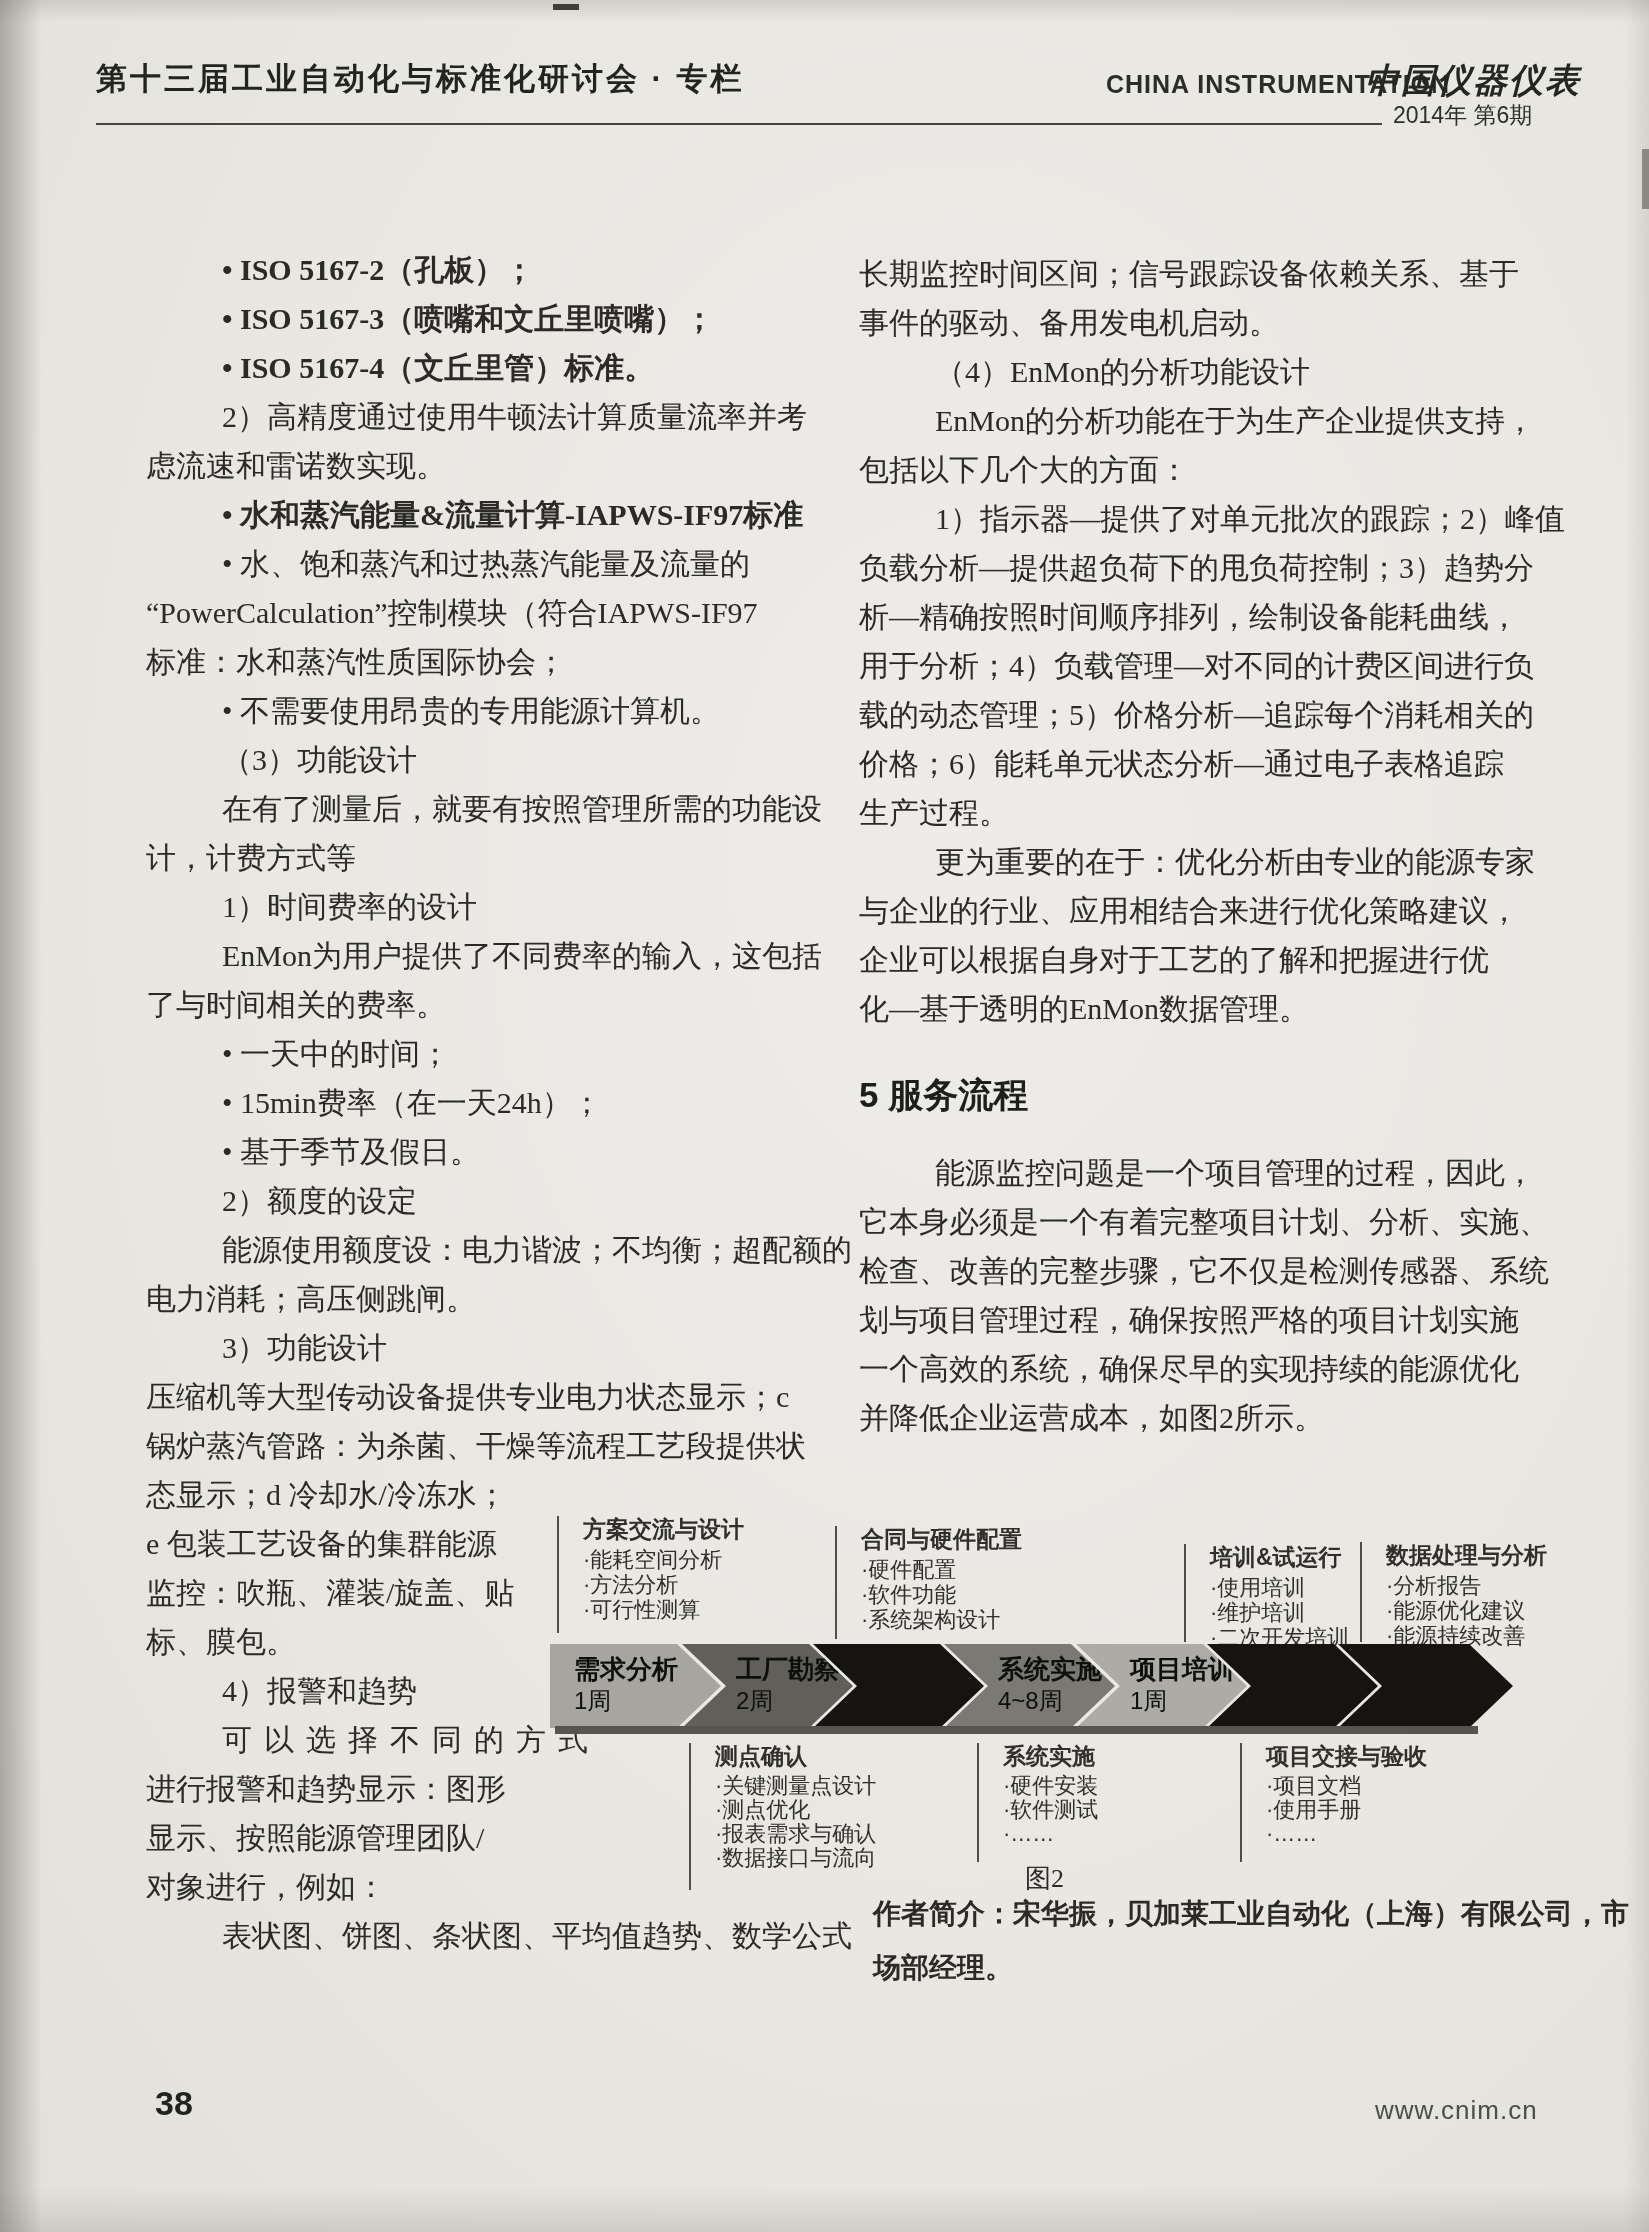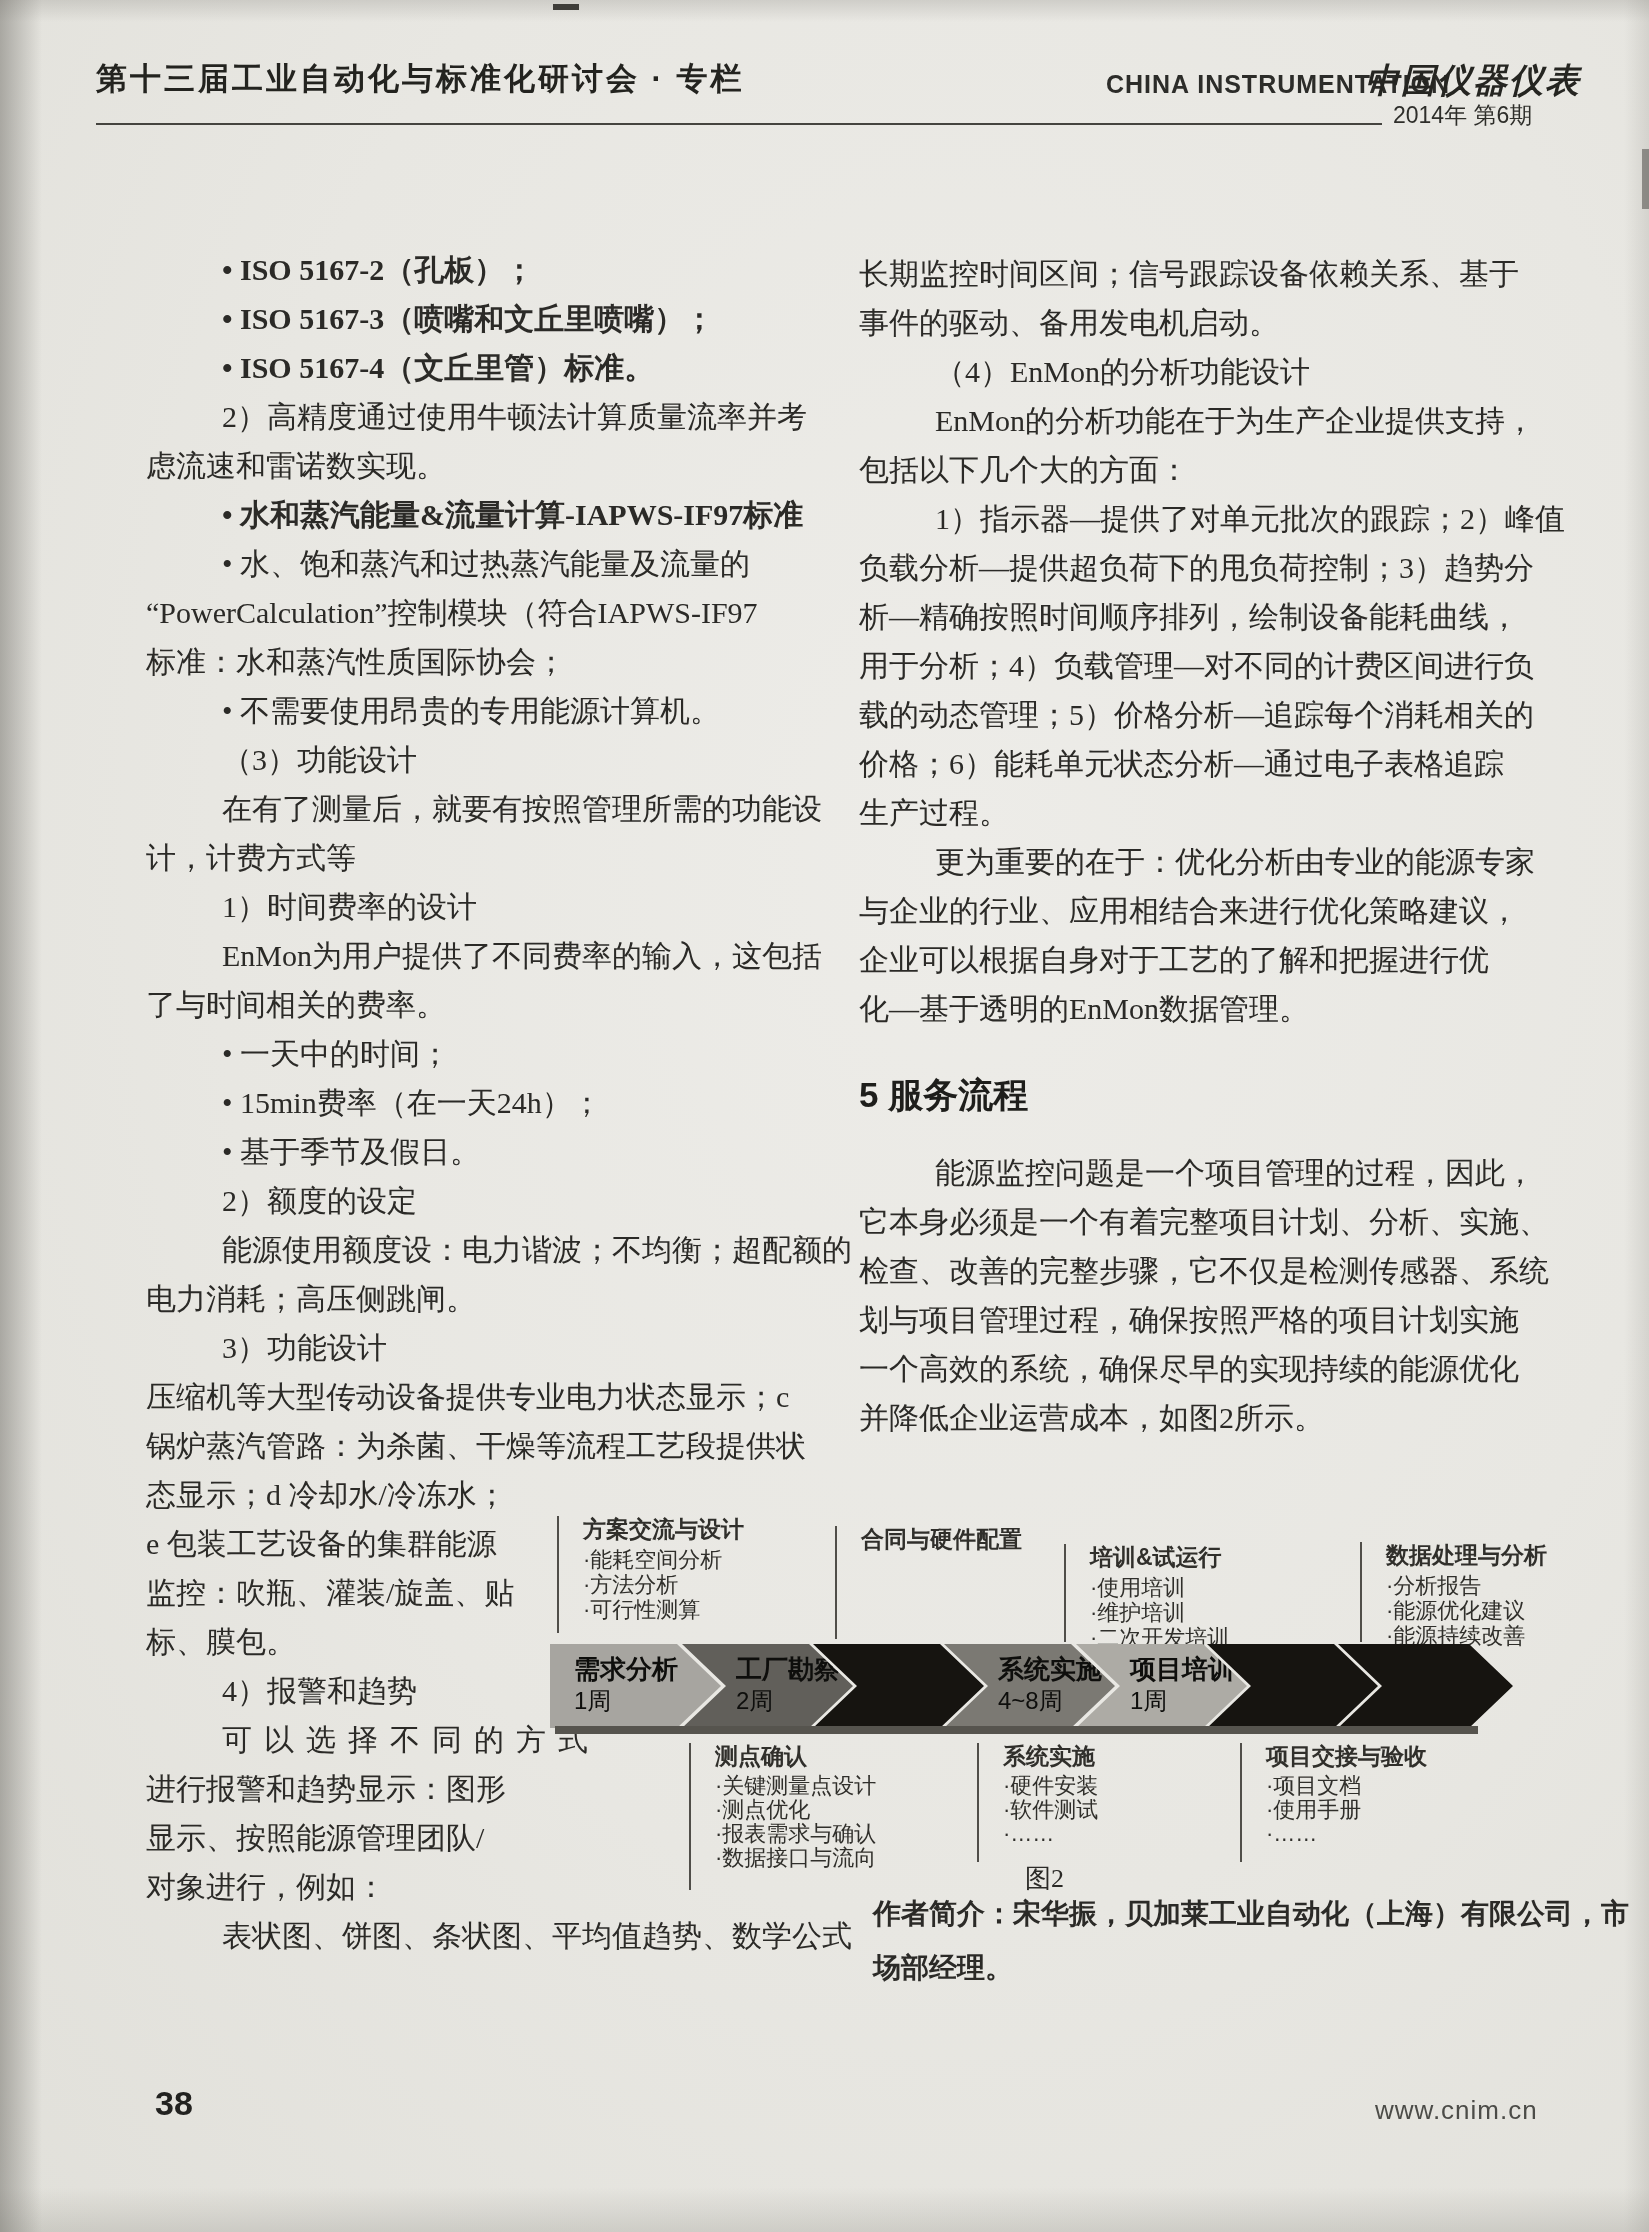"·硬件配置" div { html: none -> <div> <div>·硬件配置</div> <div>·软件功能</div> <div>·系统架构设计</div> <div>·……</div> </div> }
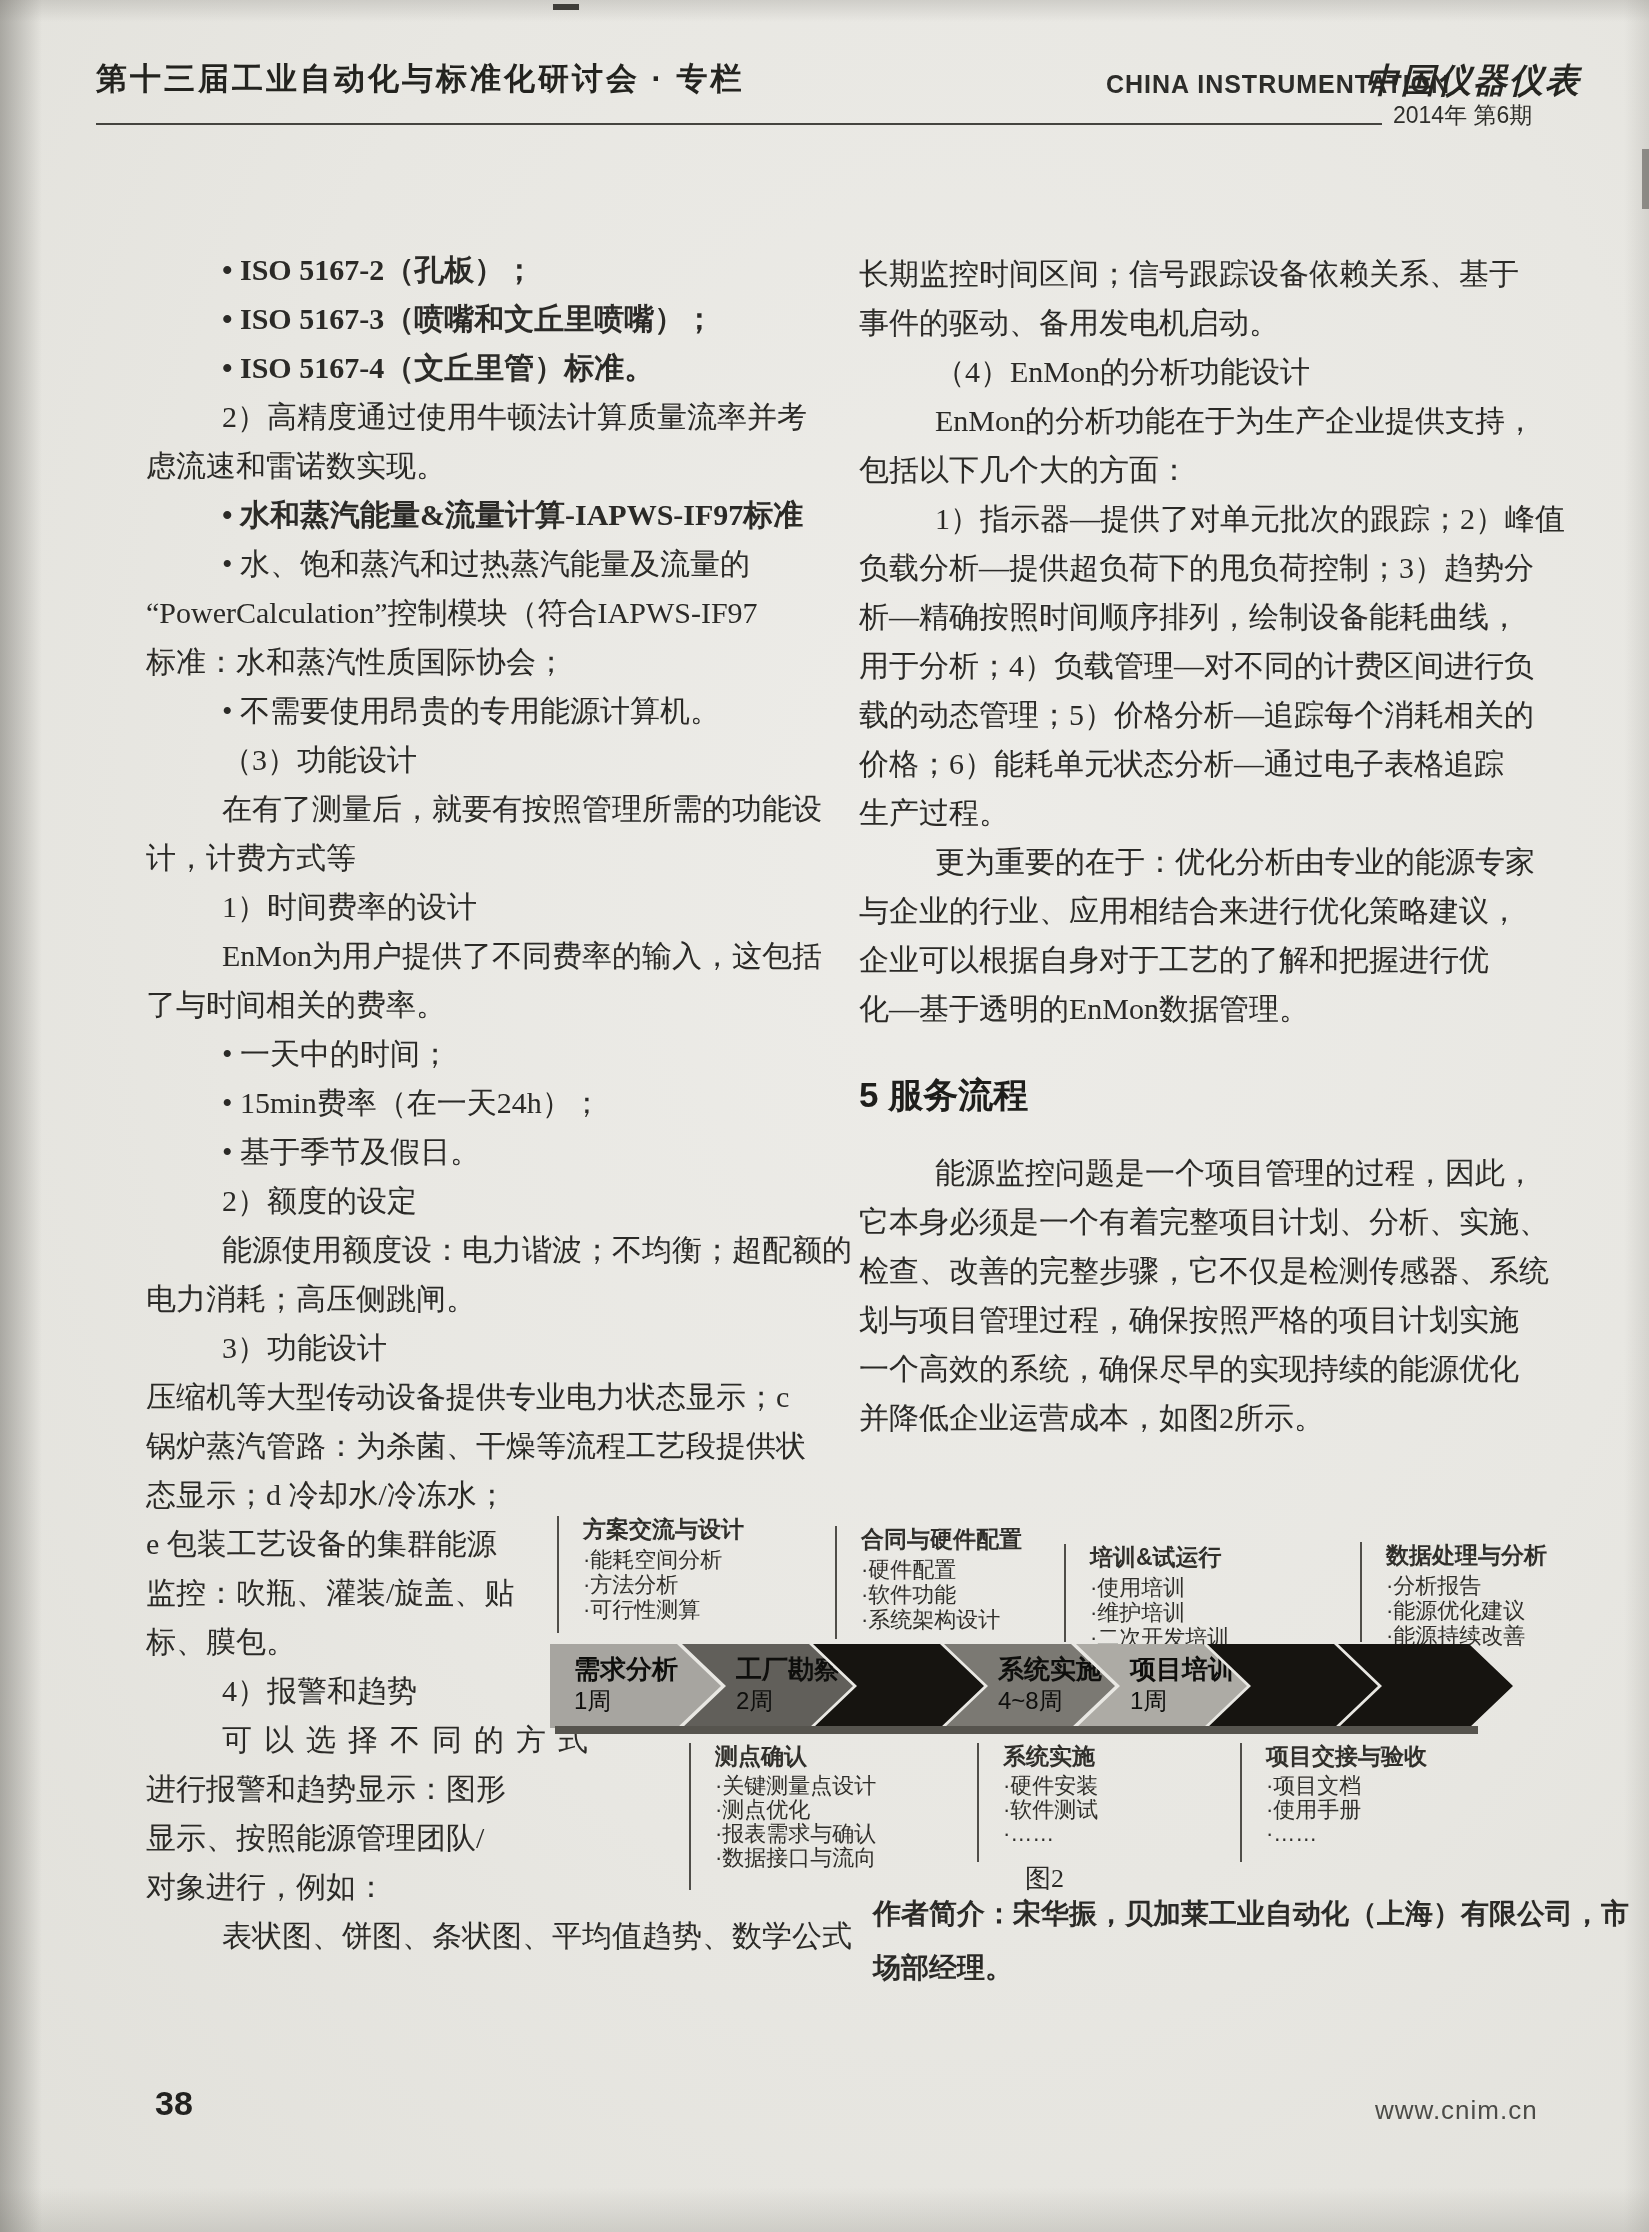"培训&试运行" div.fgroup { left: 1064px -> 1184px }
